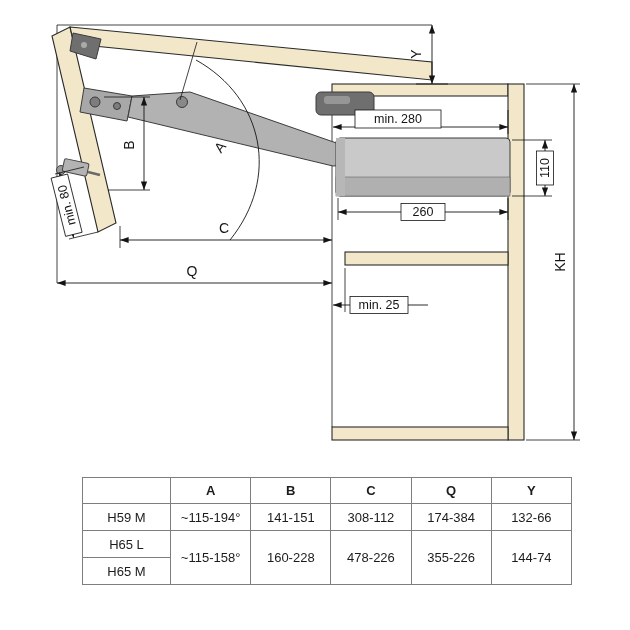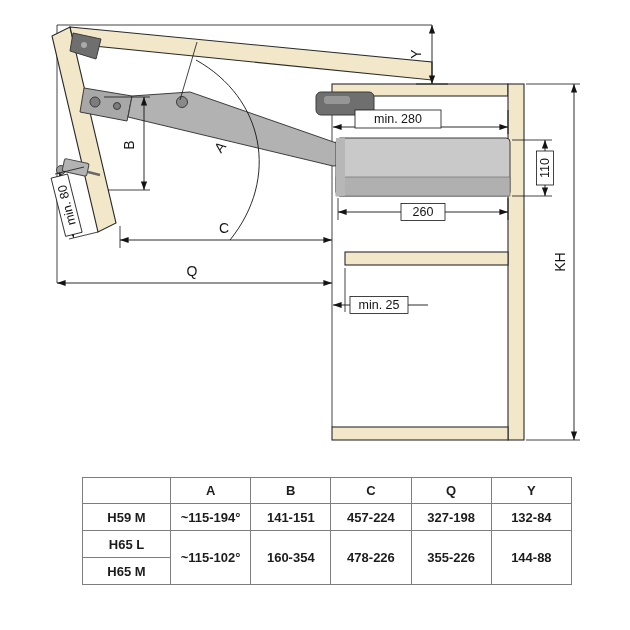"H59 M" table.spec th,table.spec td { font-weight: bold -> normal }
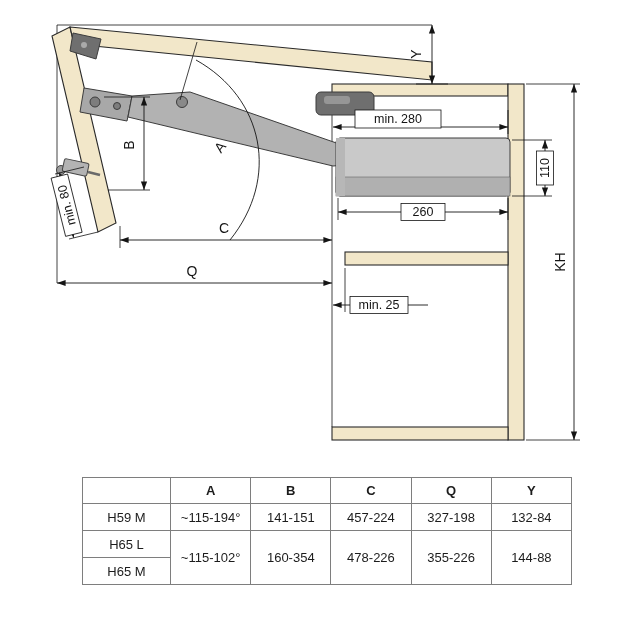"457-224" td { text: 457-224 -> 308-112 }
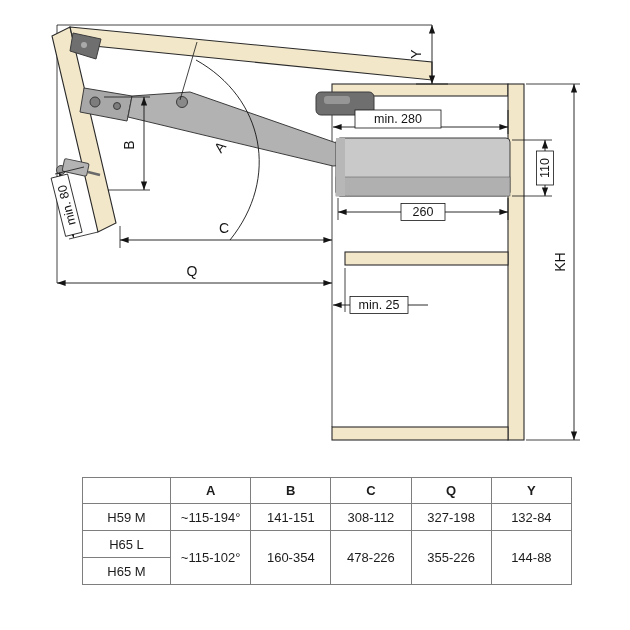"327-198" td { text: 327-198 -> 174-384 }
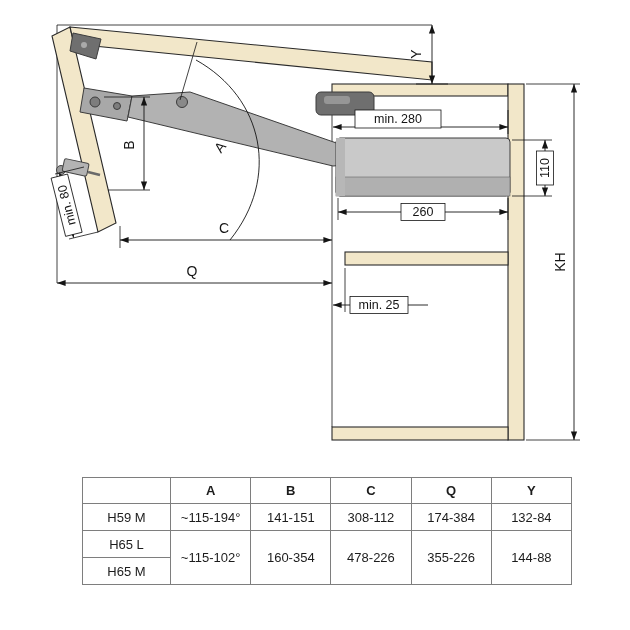"132-84" td { text: 132-84 -> 132-66 }
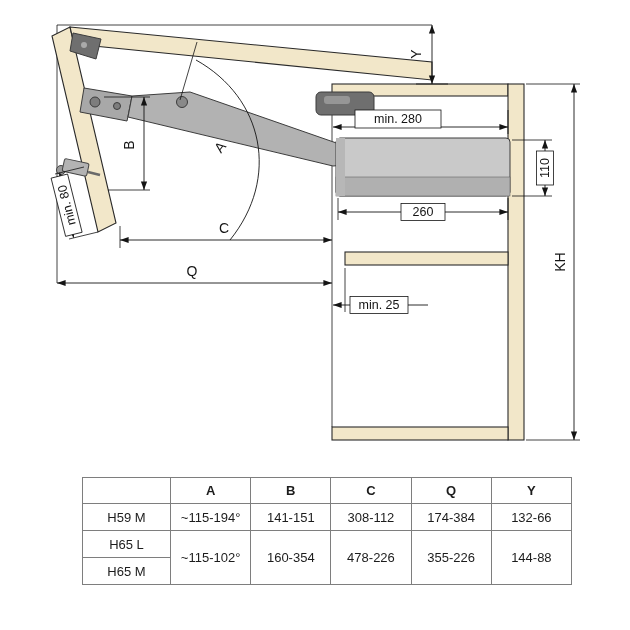"~115-102°" td { text: 115-102 -> 115-158 }
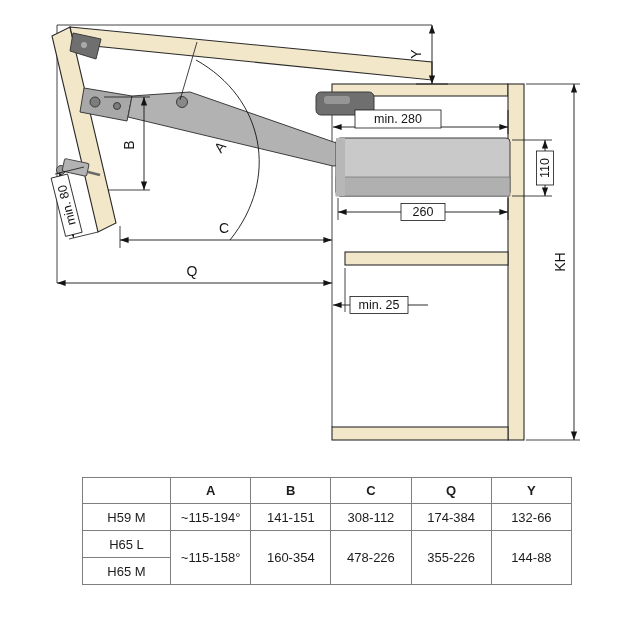"160-354" td { text: 160-354 -> 160-228 }
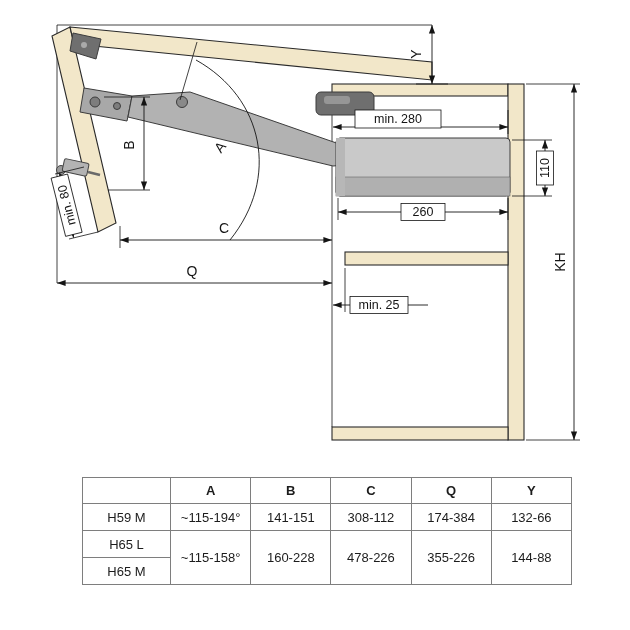"144-88" td { text: 144-88 -> 144-74 }
